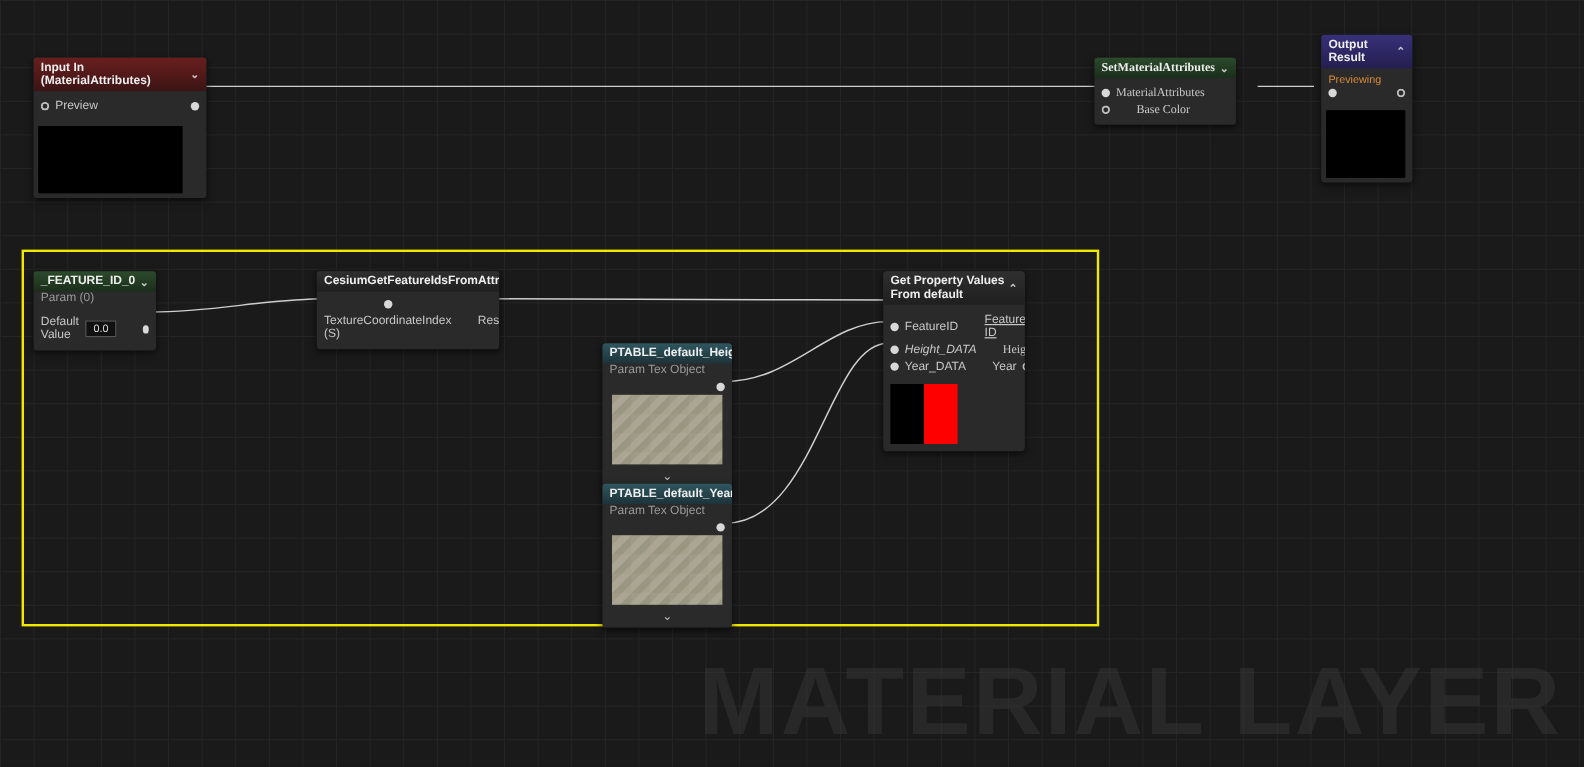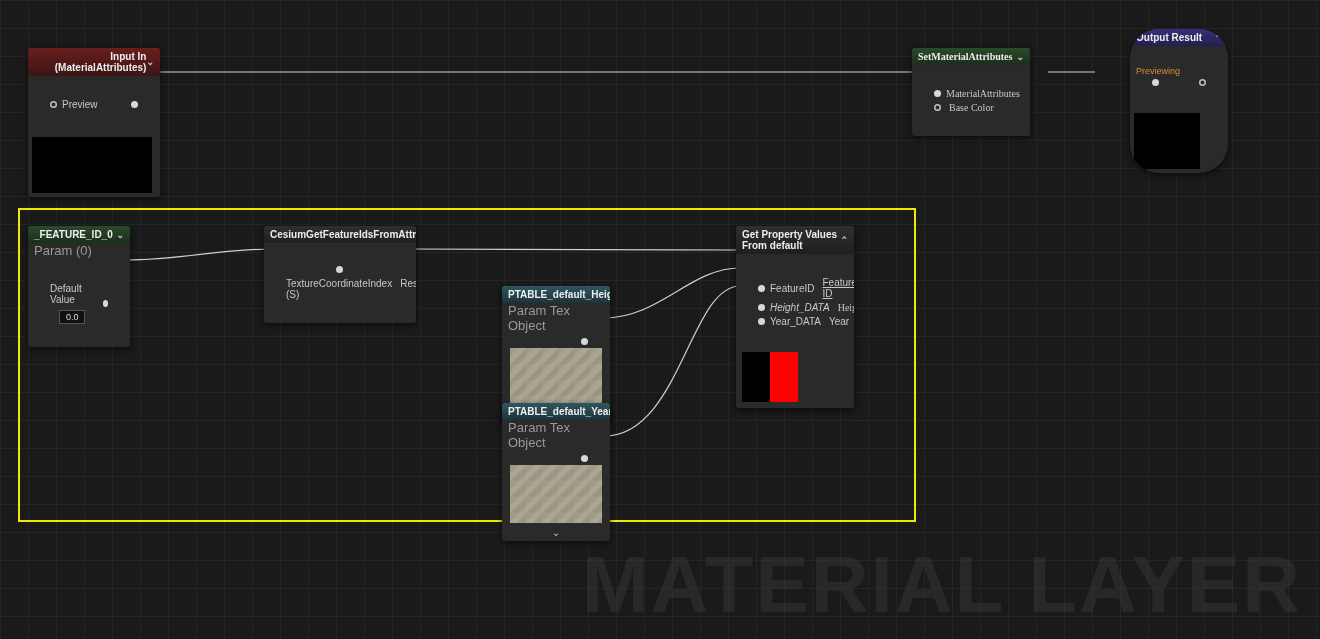"Output Result" div.node { border-radius: 29px -> none; left: 1130px -> 1101px; width: 98px -> 76px }
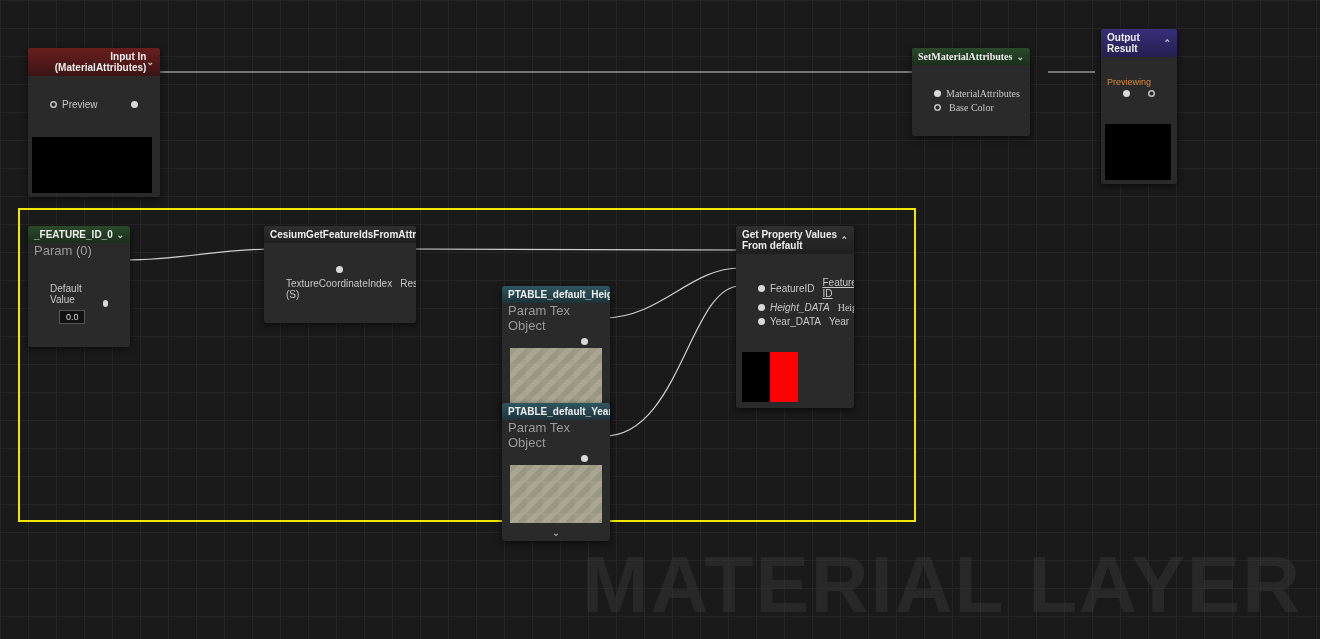"Input In (MaterialAttributes)" div.node { text-align: right -> none; width: 132px -> 144px }
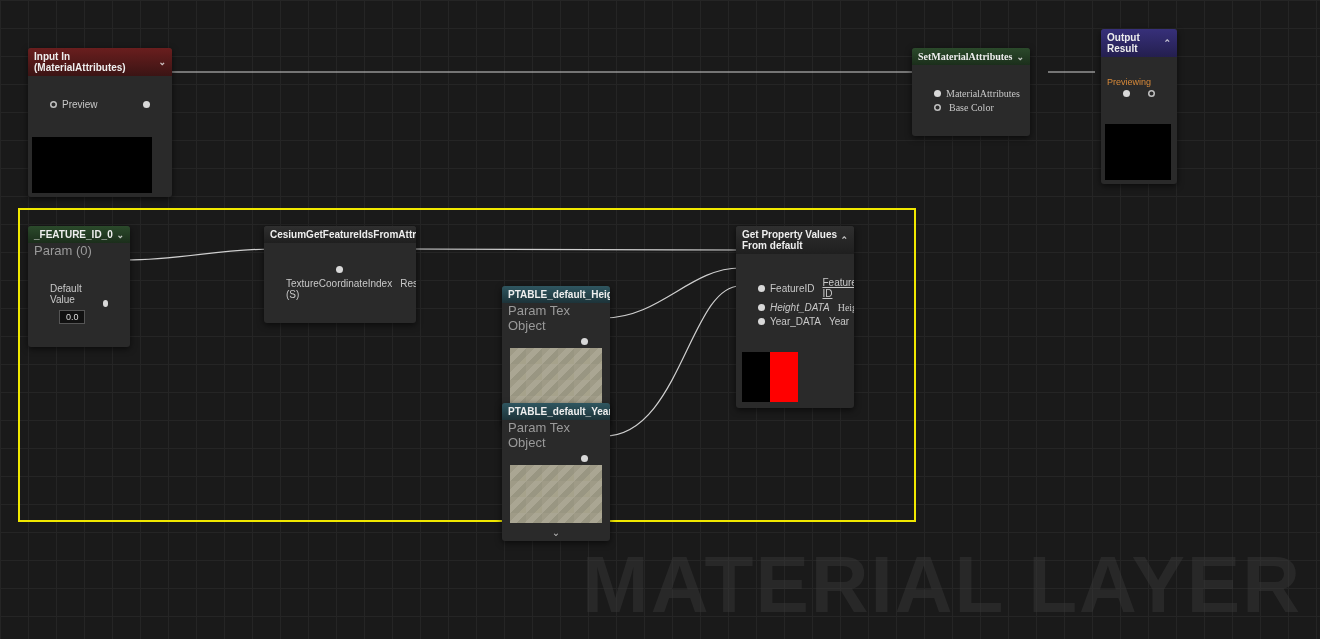"Previewing" .node-body { padding: 20px 6px -> 4px 6px }
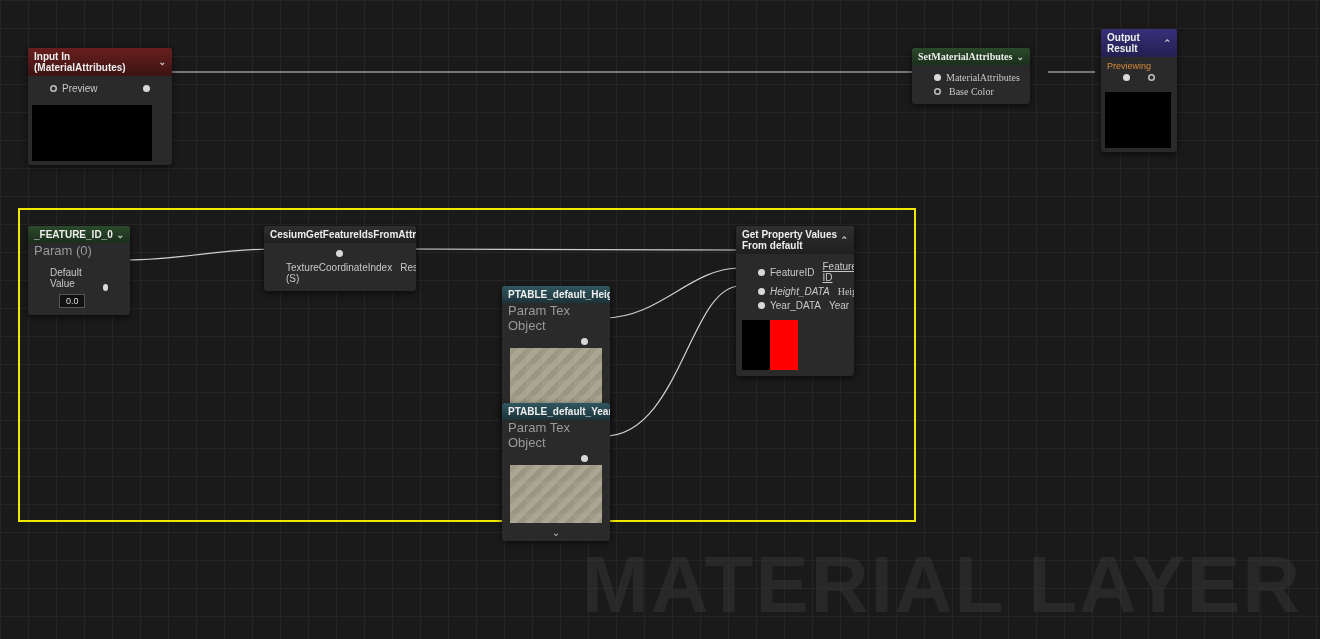"MaterialAttributes" .row { gap: 8px -> 22px; margin: 3px 16px -> 3px 0 }
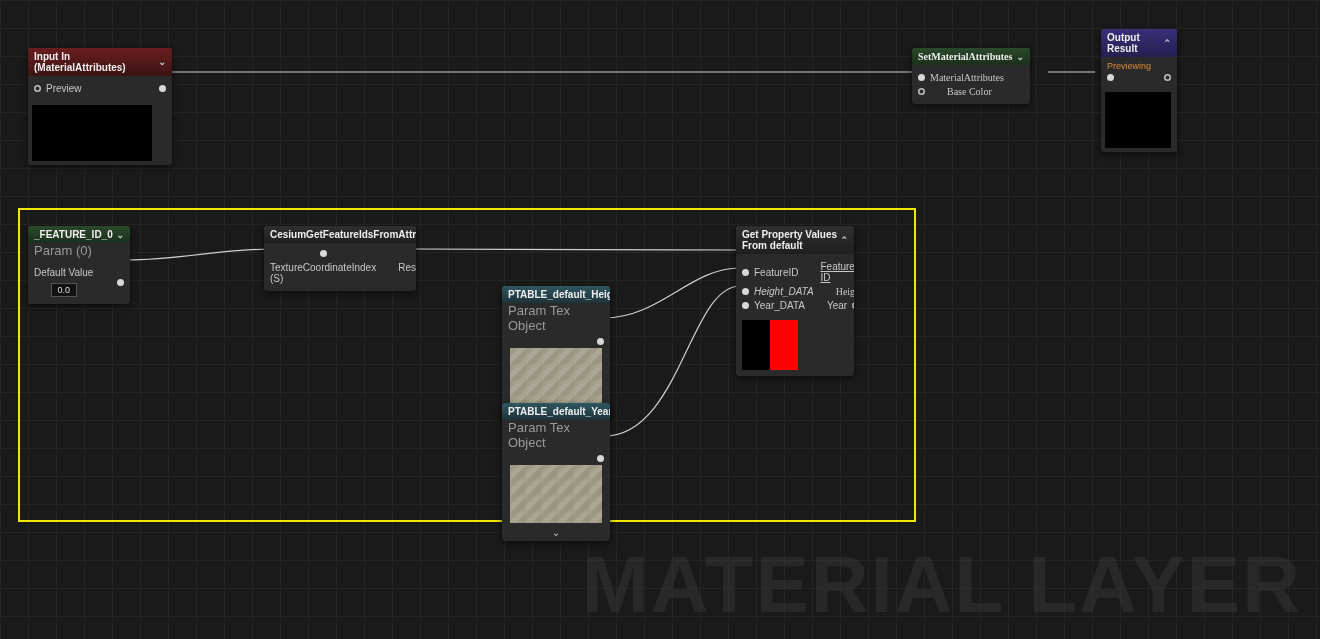"Param (0)" .node-sub { font-size: 13px -> 10px }
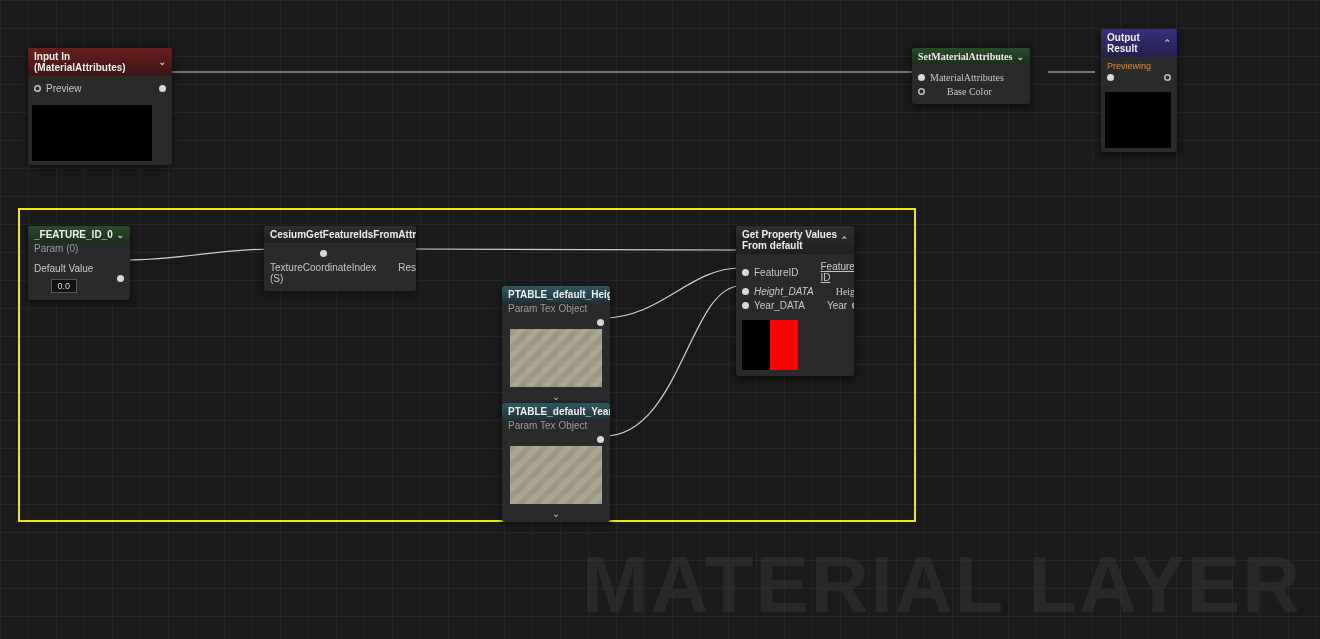"Default Value" span { flex-direction: column -> none }
